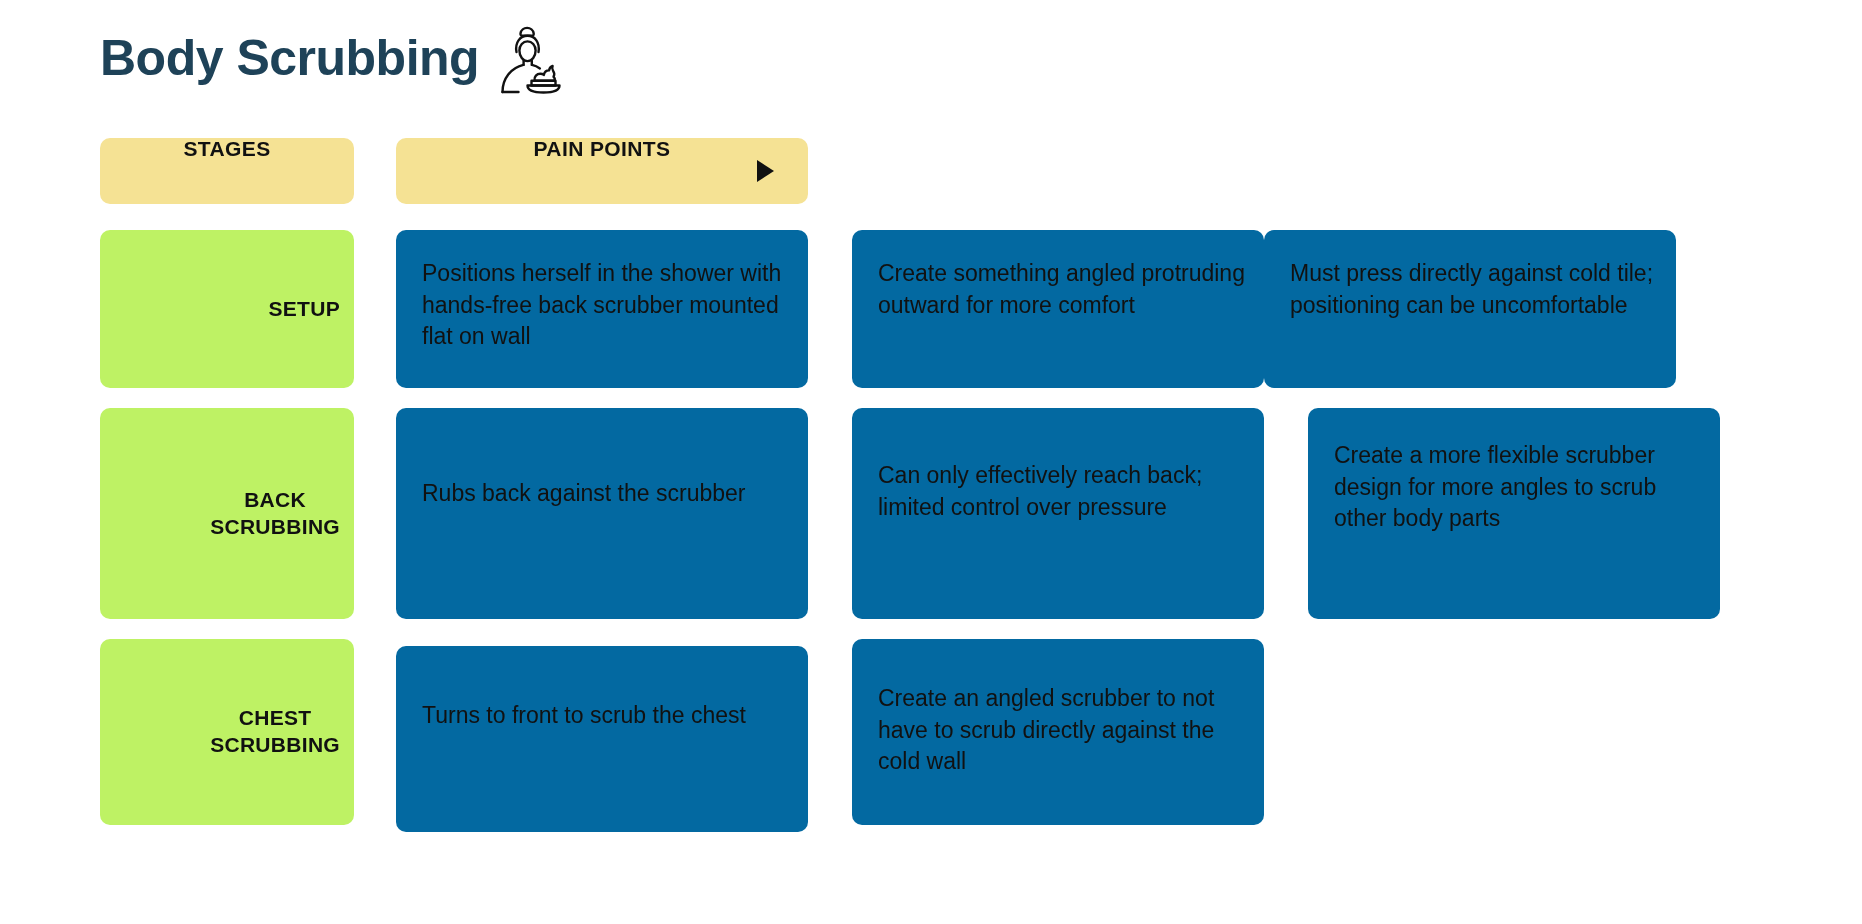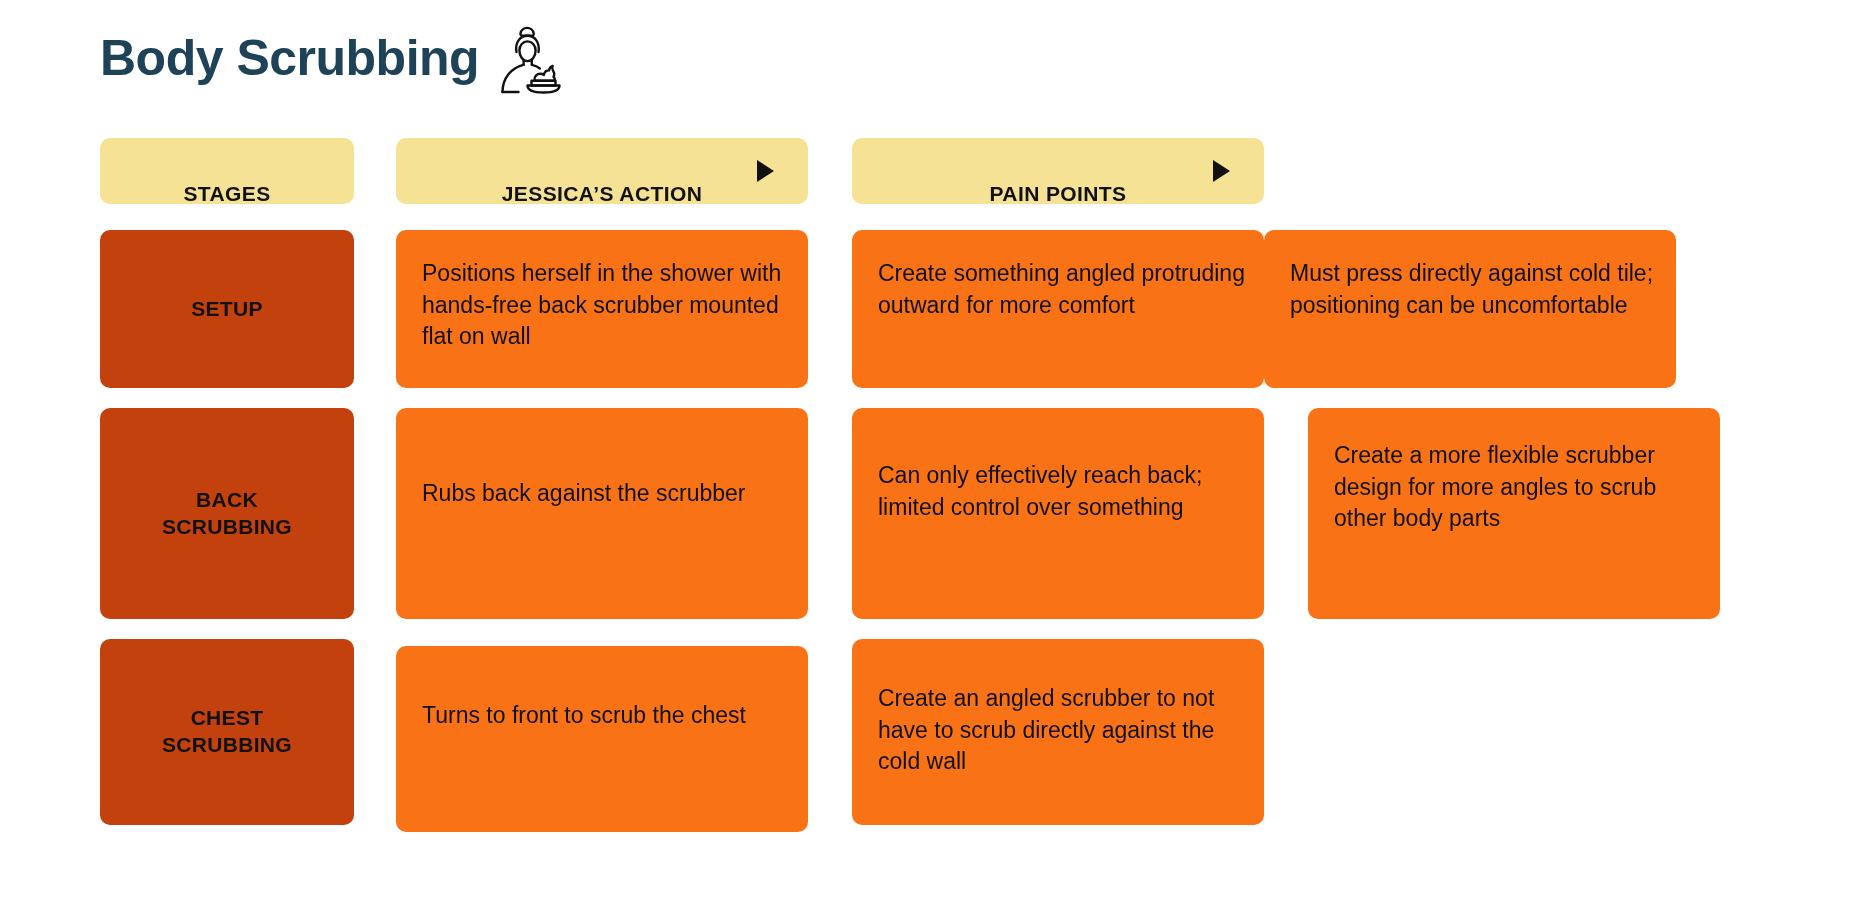"STAGES" .hdr { align-items: flex-end -> flex-start }
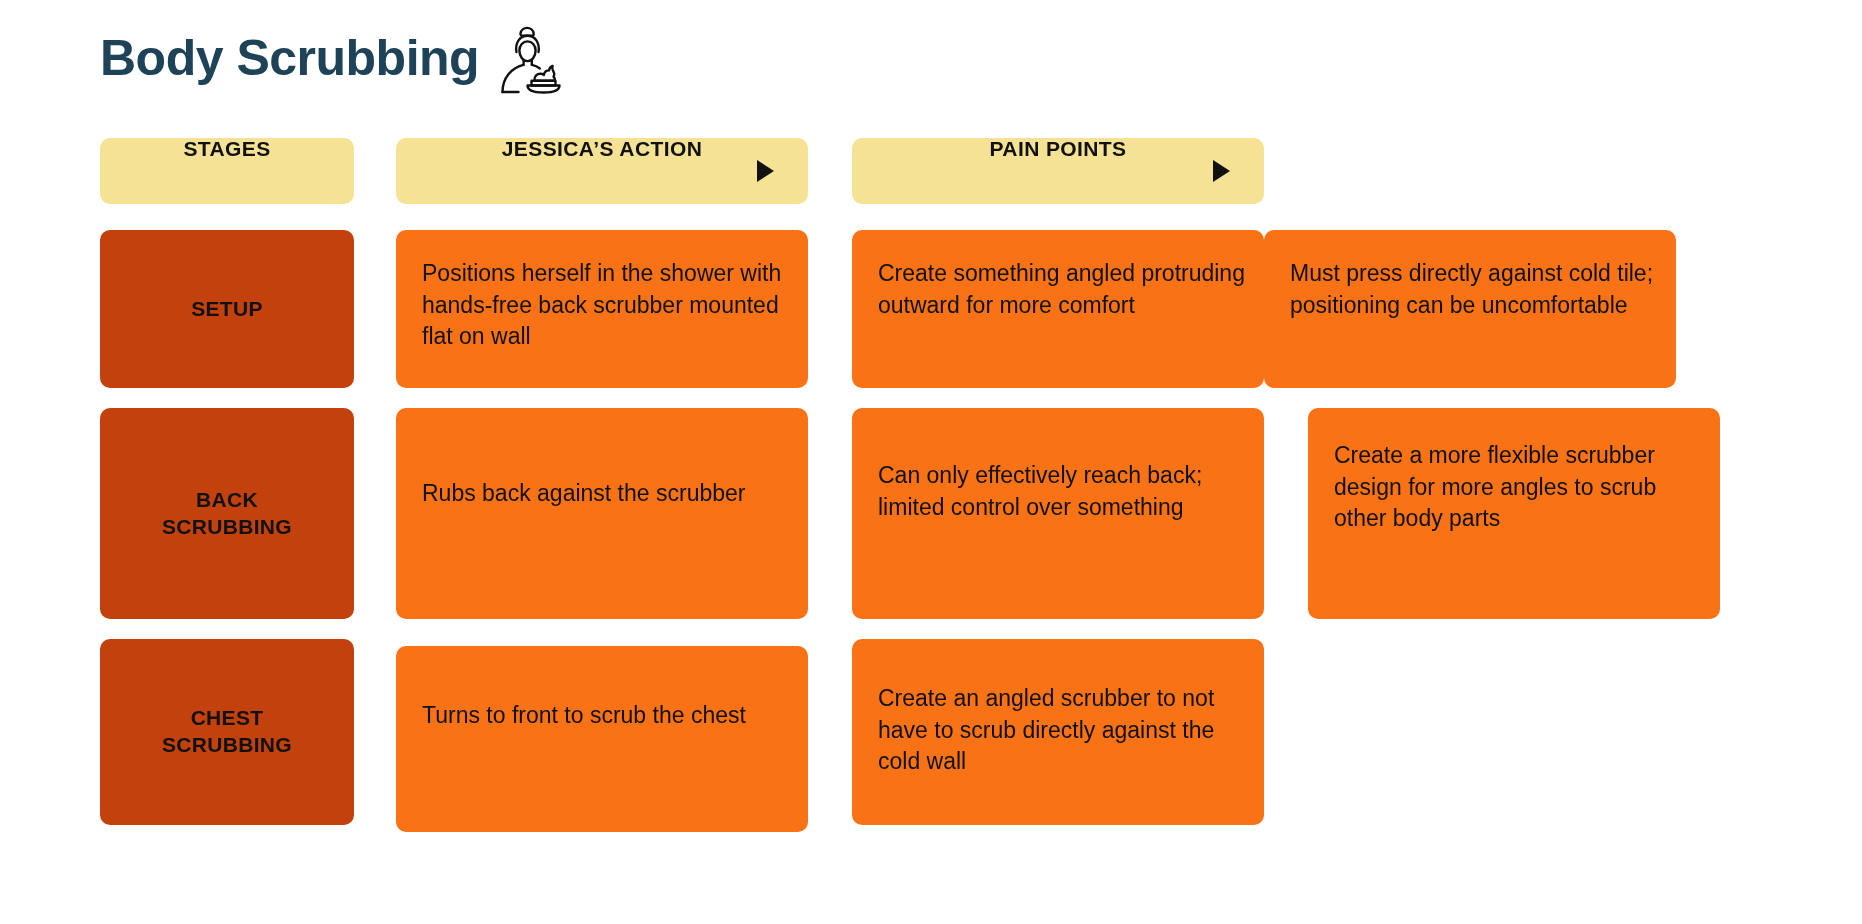"JESSICA’S ACTION" div.col-wide { html: <div> <div> <span>JESSICA’S ACTION</span> <span></span> </div> </div> -> none }
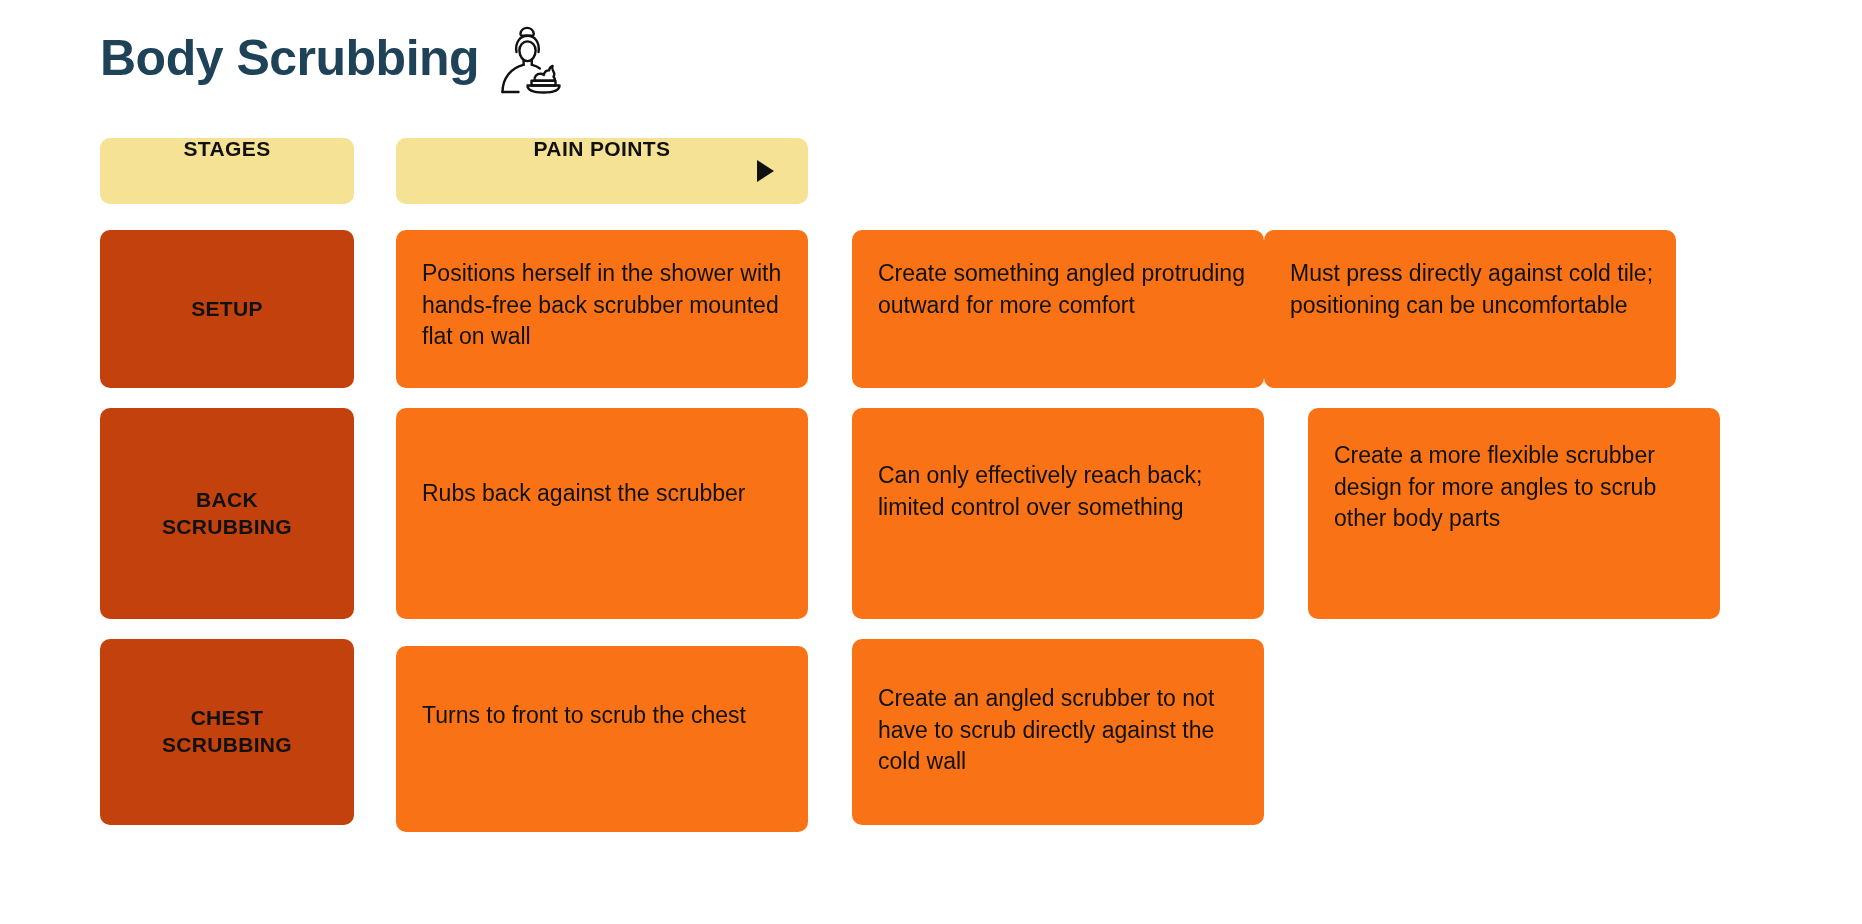"Positions herself in the shower" .cell-text { background: #f97316 -> #0369a1 }
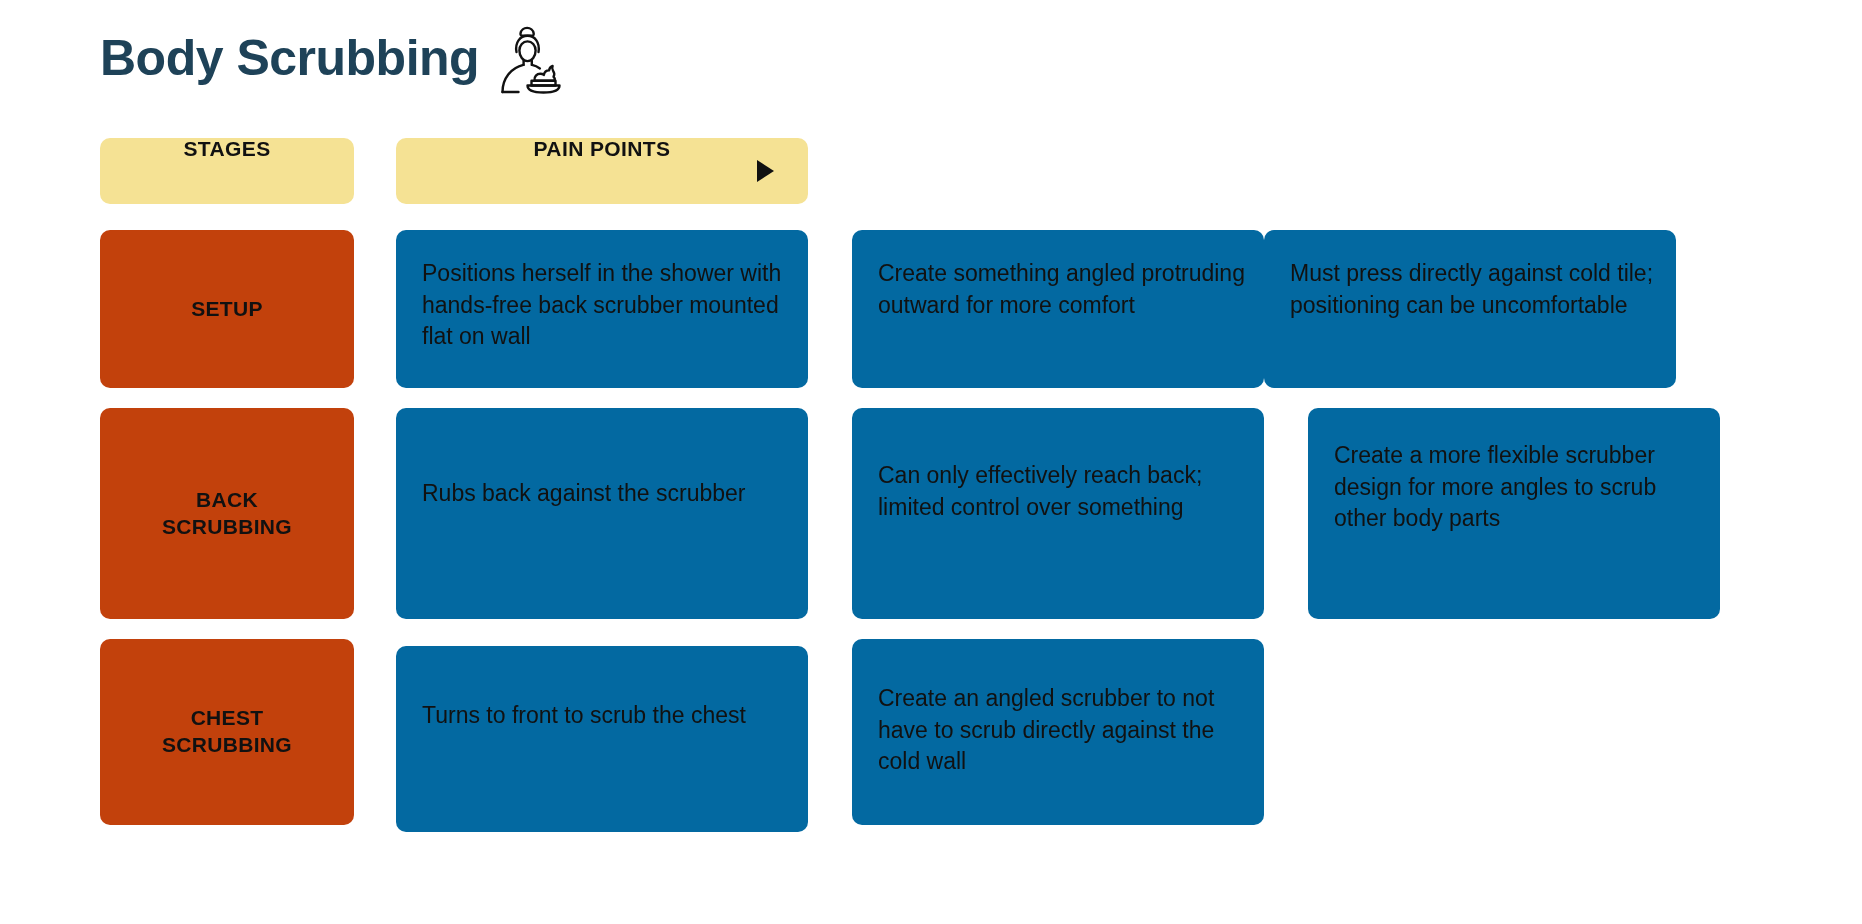"SETUP" .cell-stage { background: #c2410c -> #bef264; justify-content: center -> flex-end }
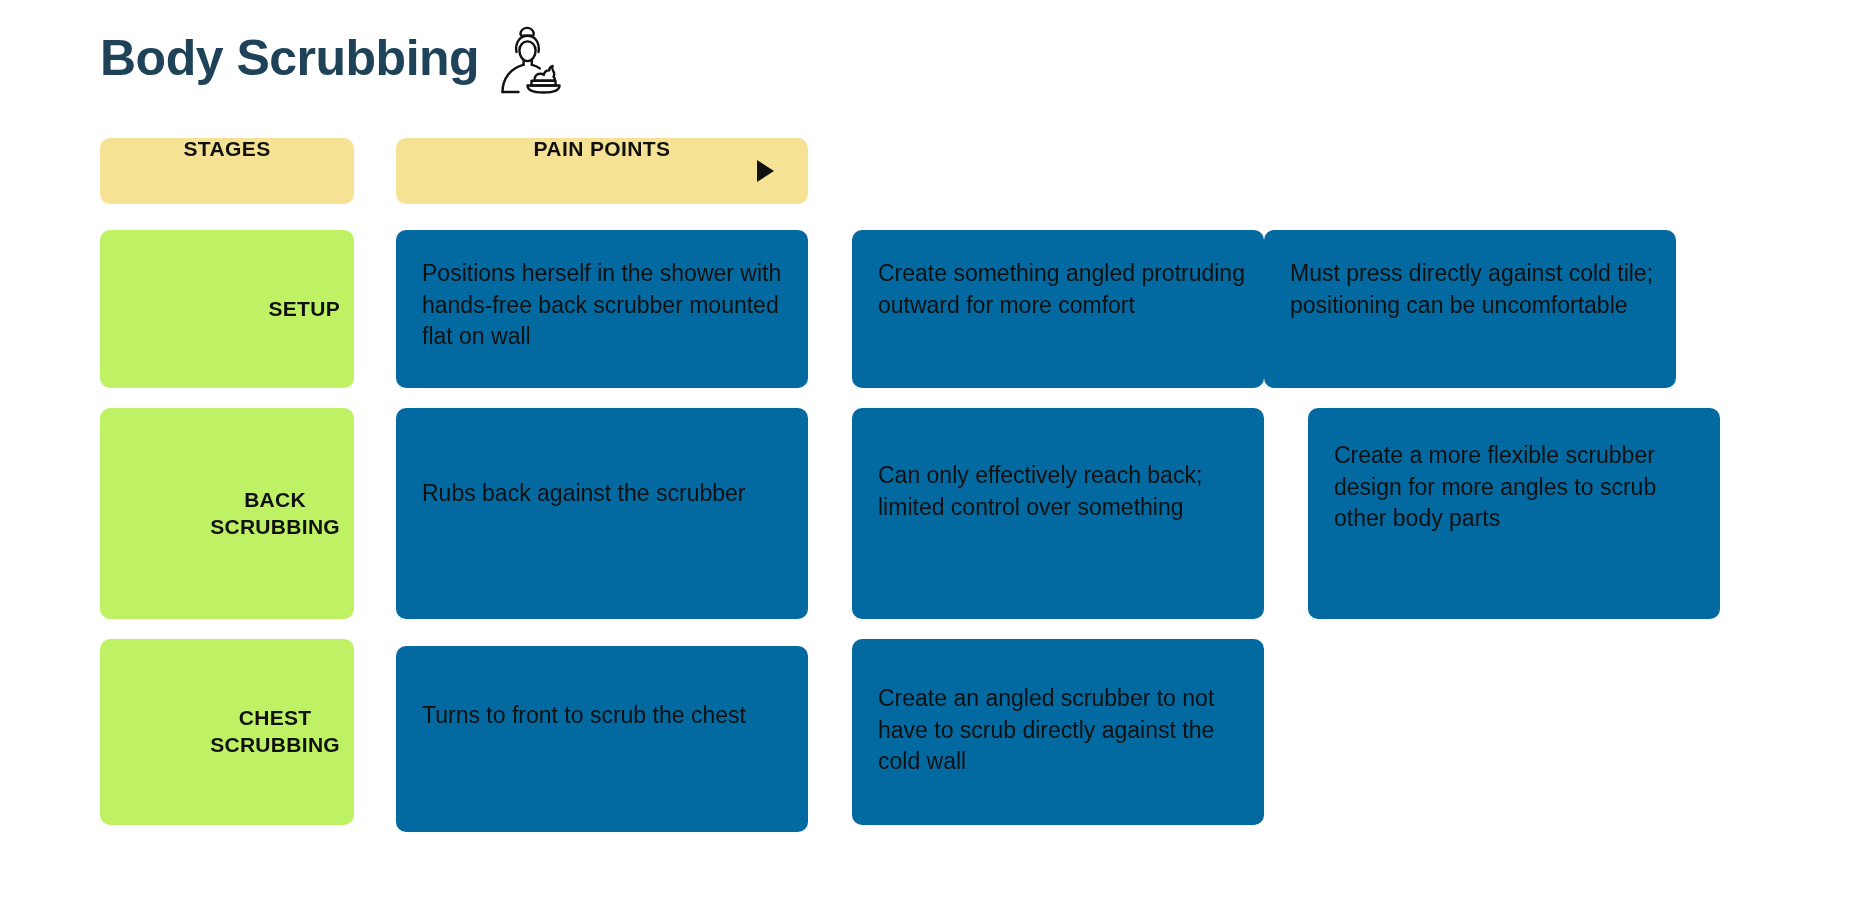"Can only effectively reach back;" span.cell-text-body { text: something -> pressure }
